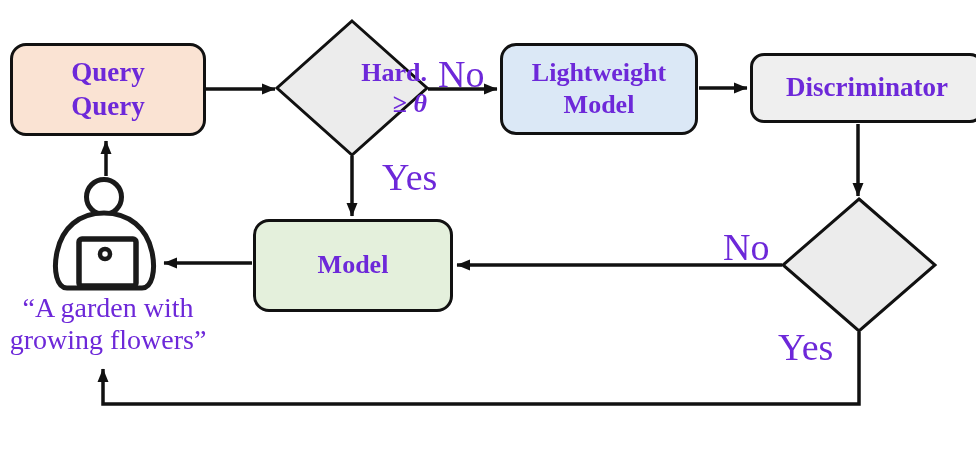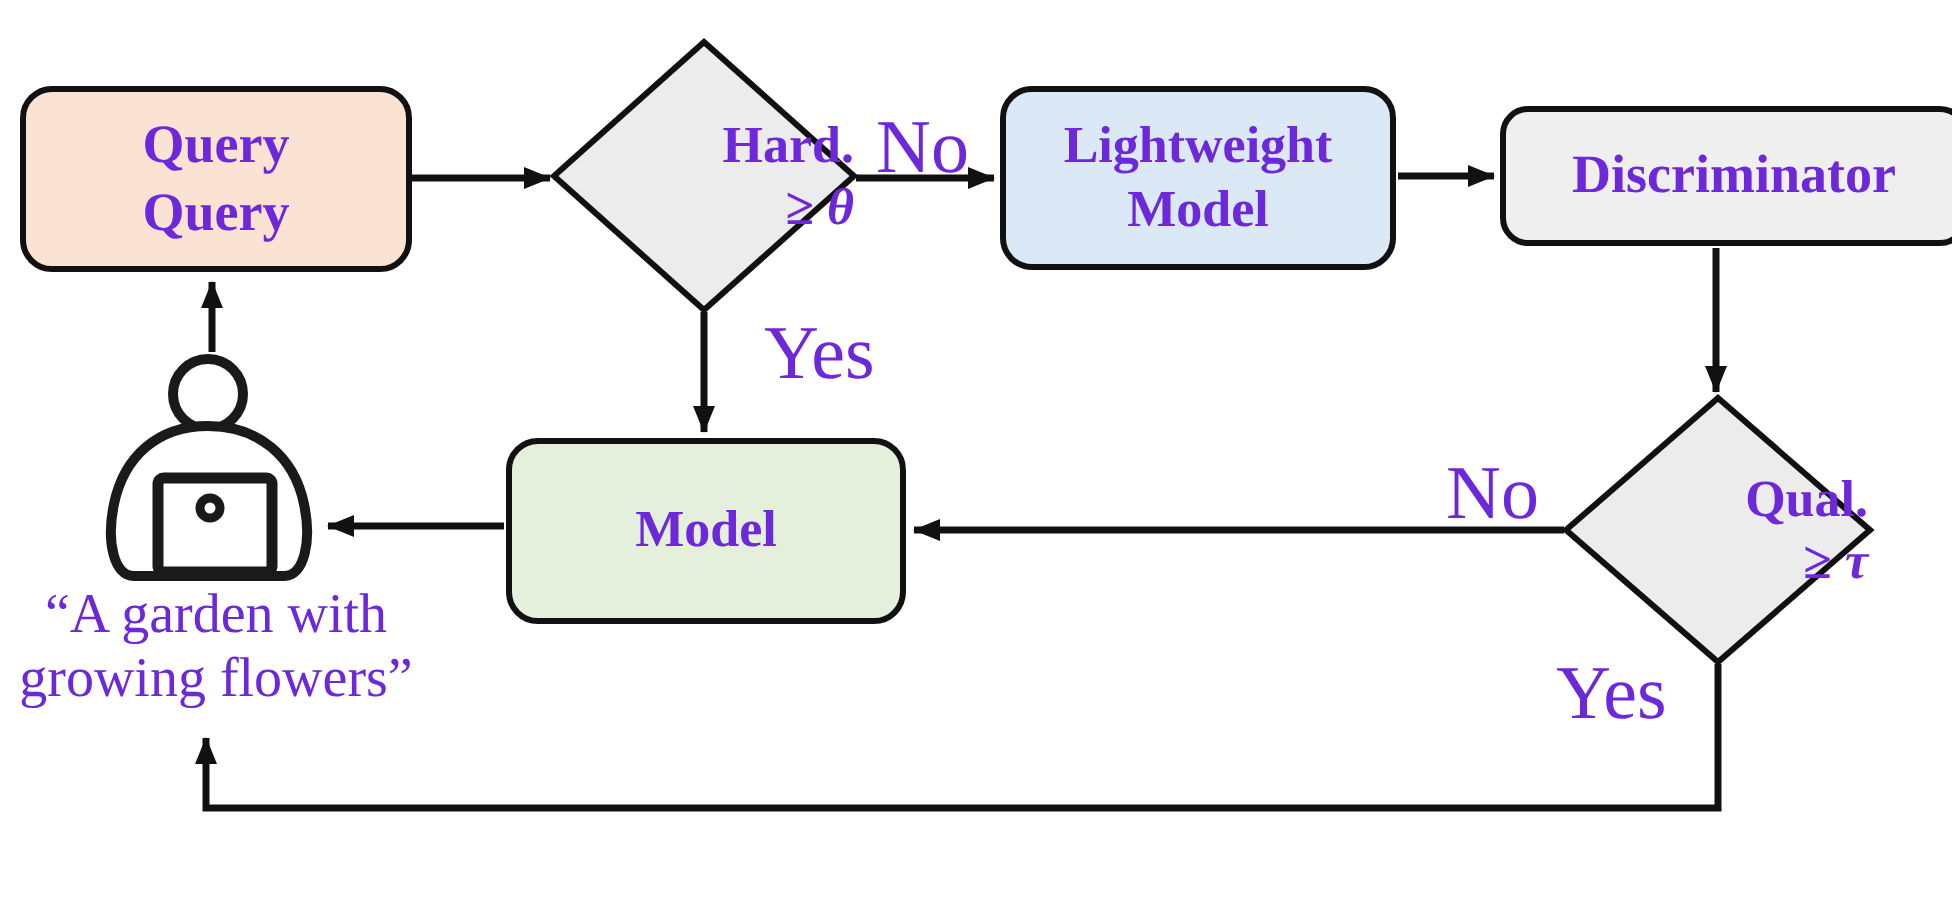"Qual." div.diamond-label { html: <div> <div>Qual.</div> <div> <span>≥</span> <span>τ</span> </div> </div> -> none }
